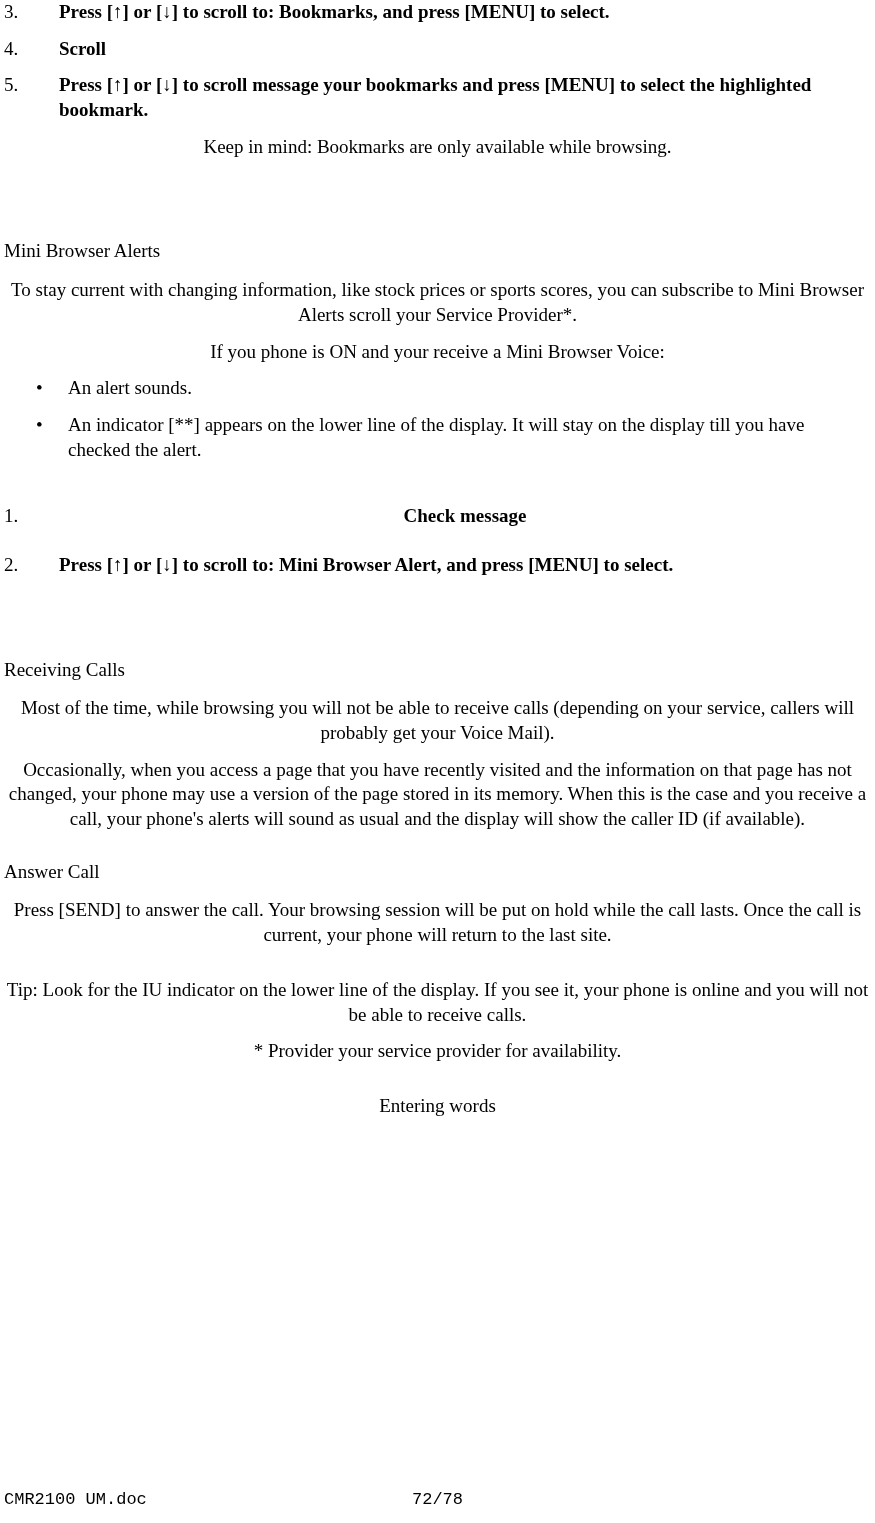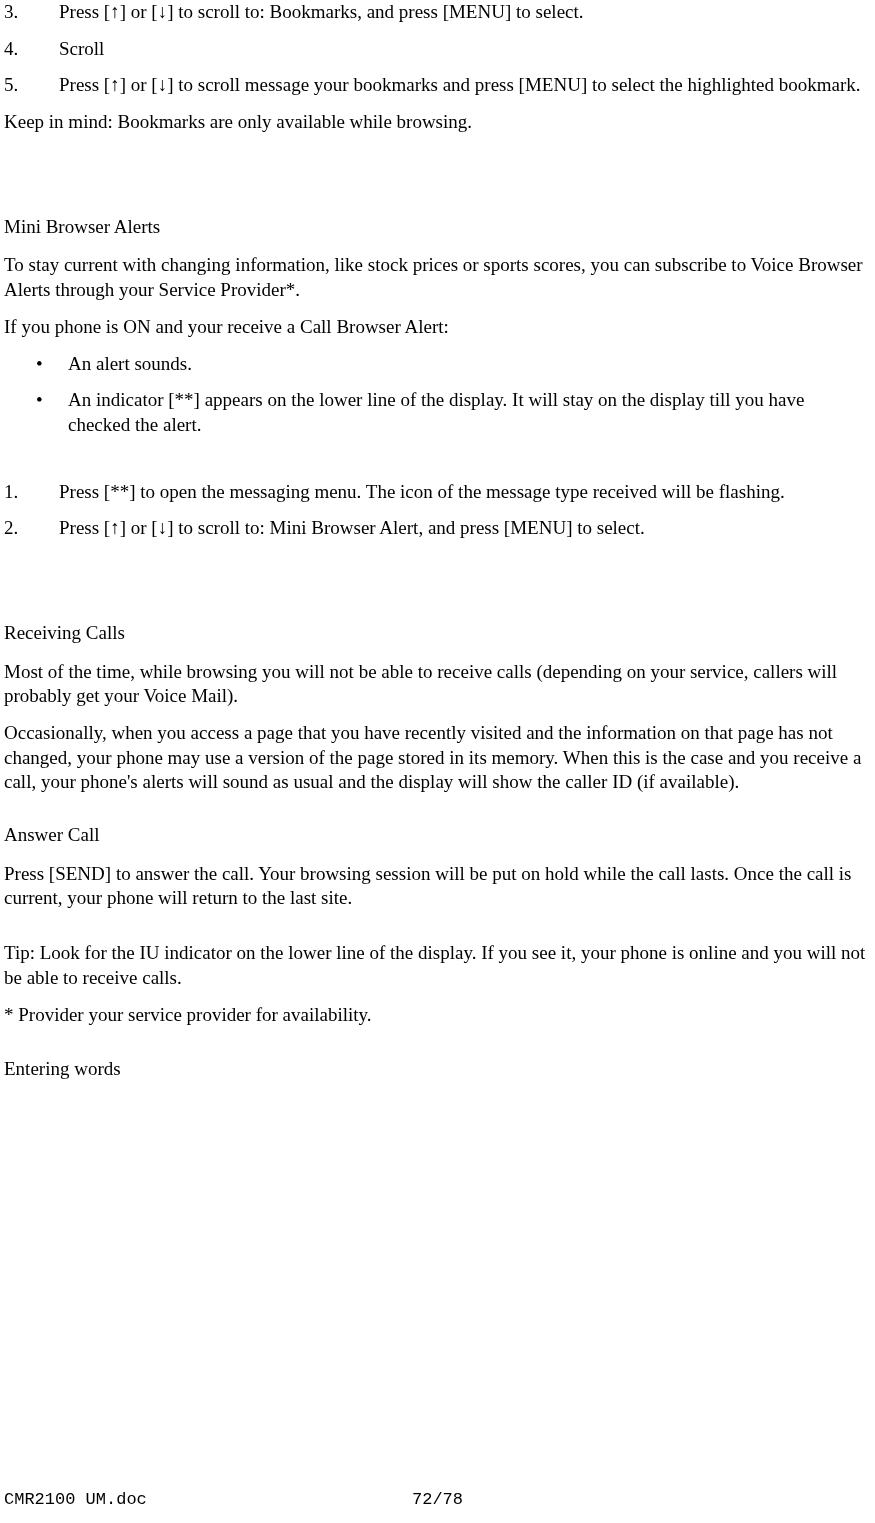"Press [↑] or [↓] to" .ol-content { font-weight: none -> bold }
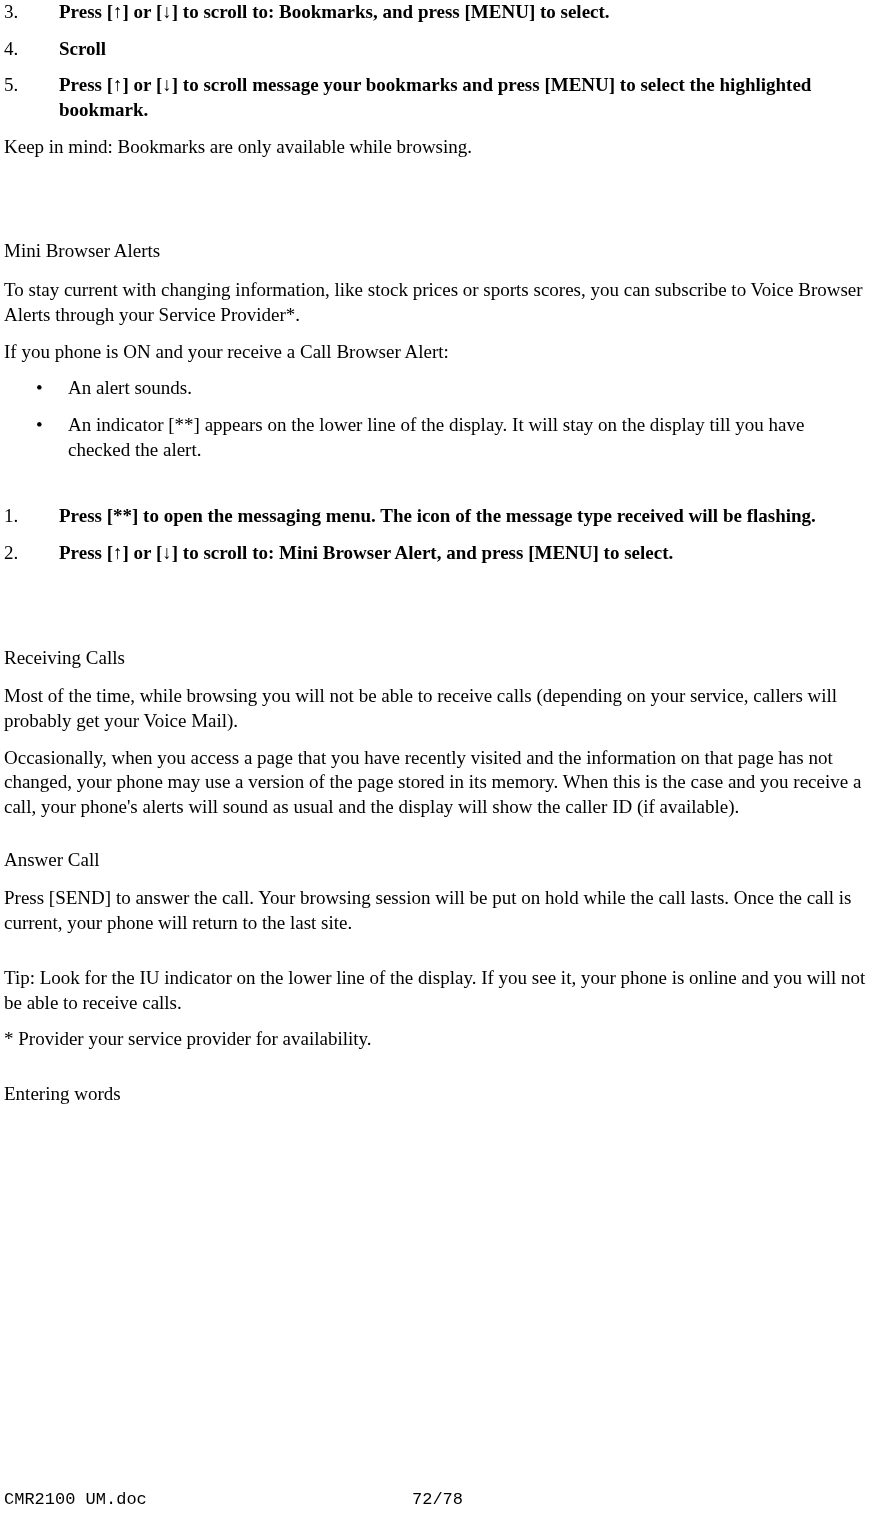"Keep in mind: Bookmarks are" .para { text-align: none -> center }
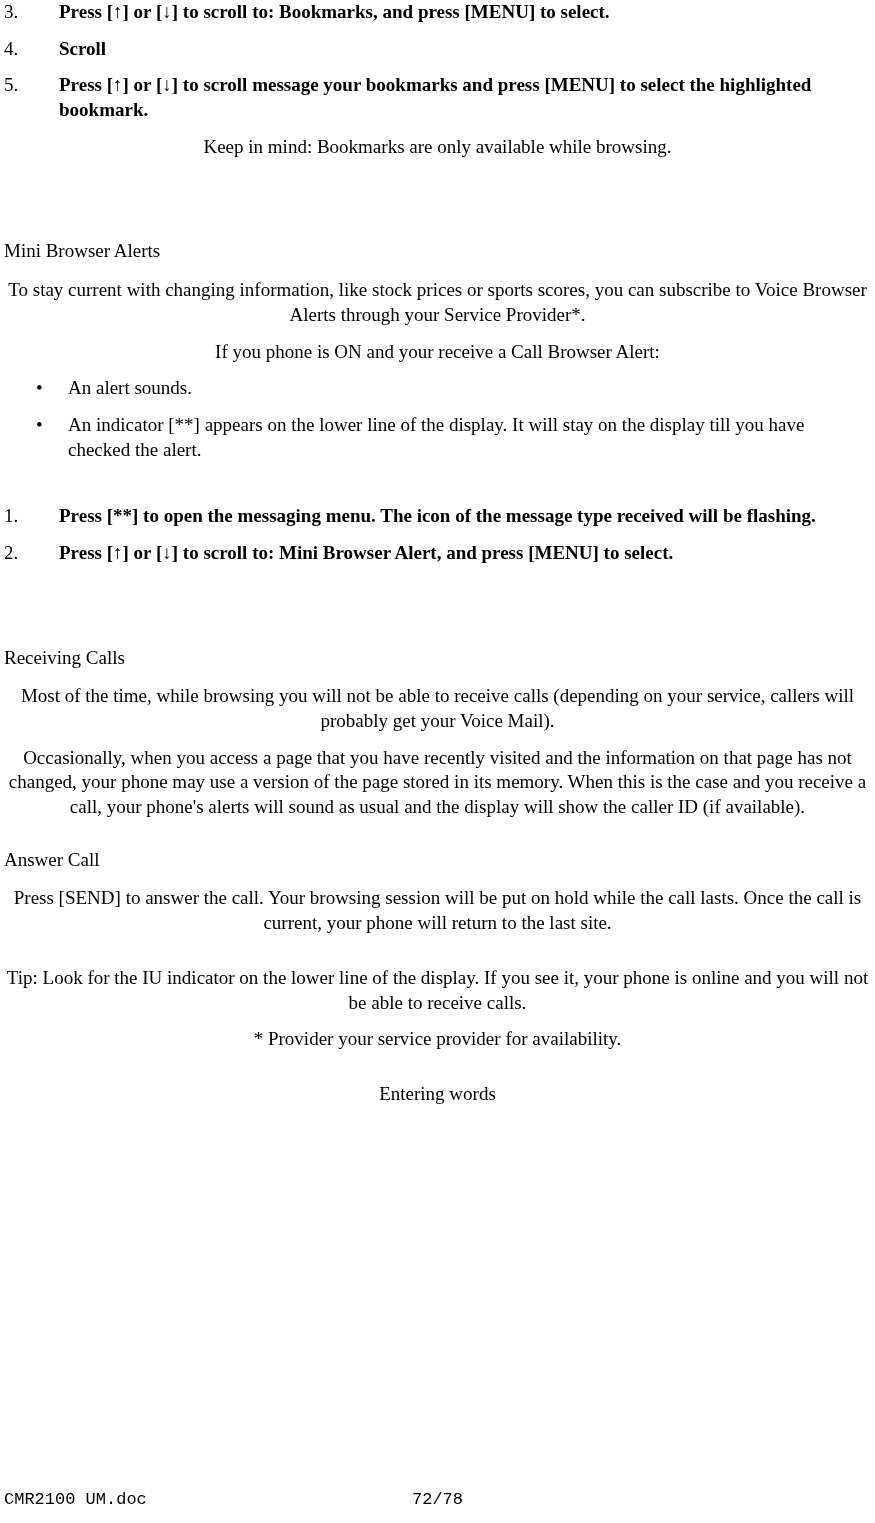"To stay current with changing" div.para { text: Voice Browser Alerts through -> Mini Browser Alerts scroll }
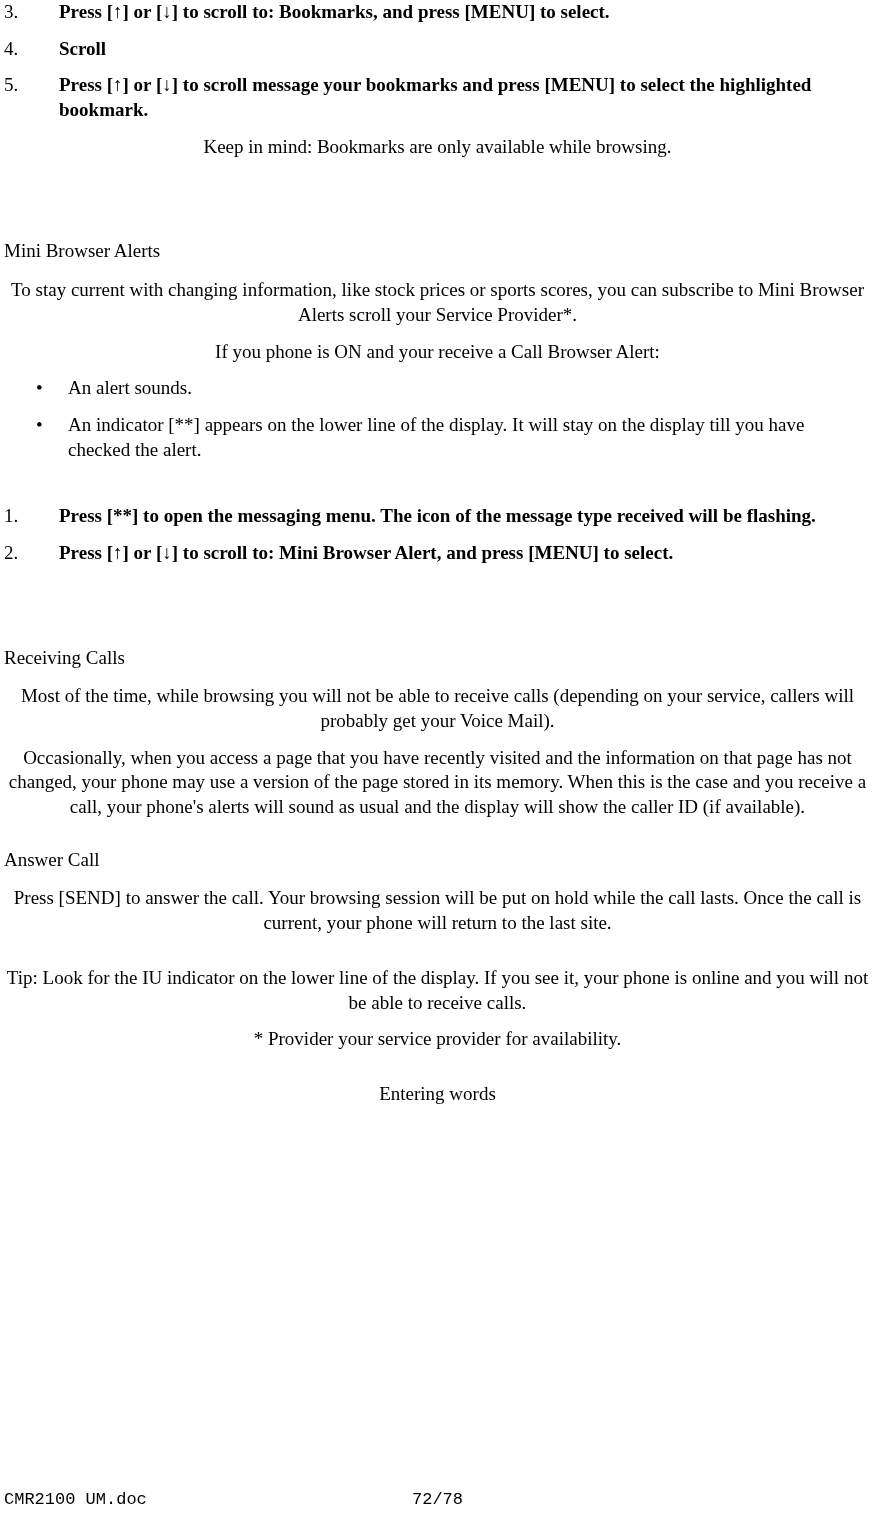"If you phone is ON" div.para { text: Call Browser Alert -> Mini Browser Voice }
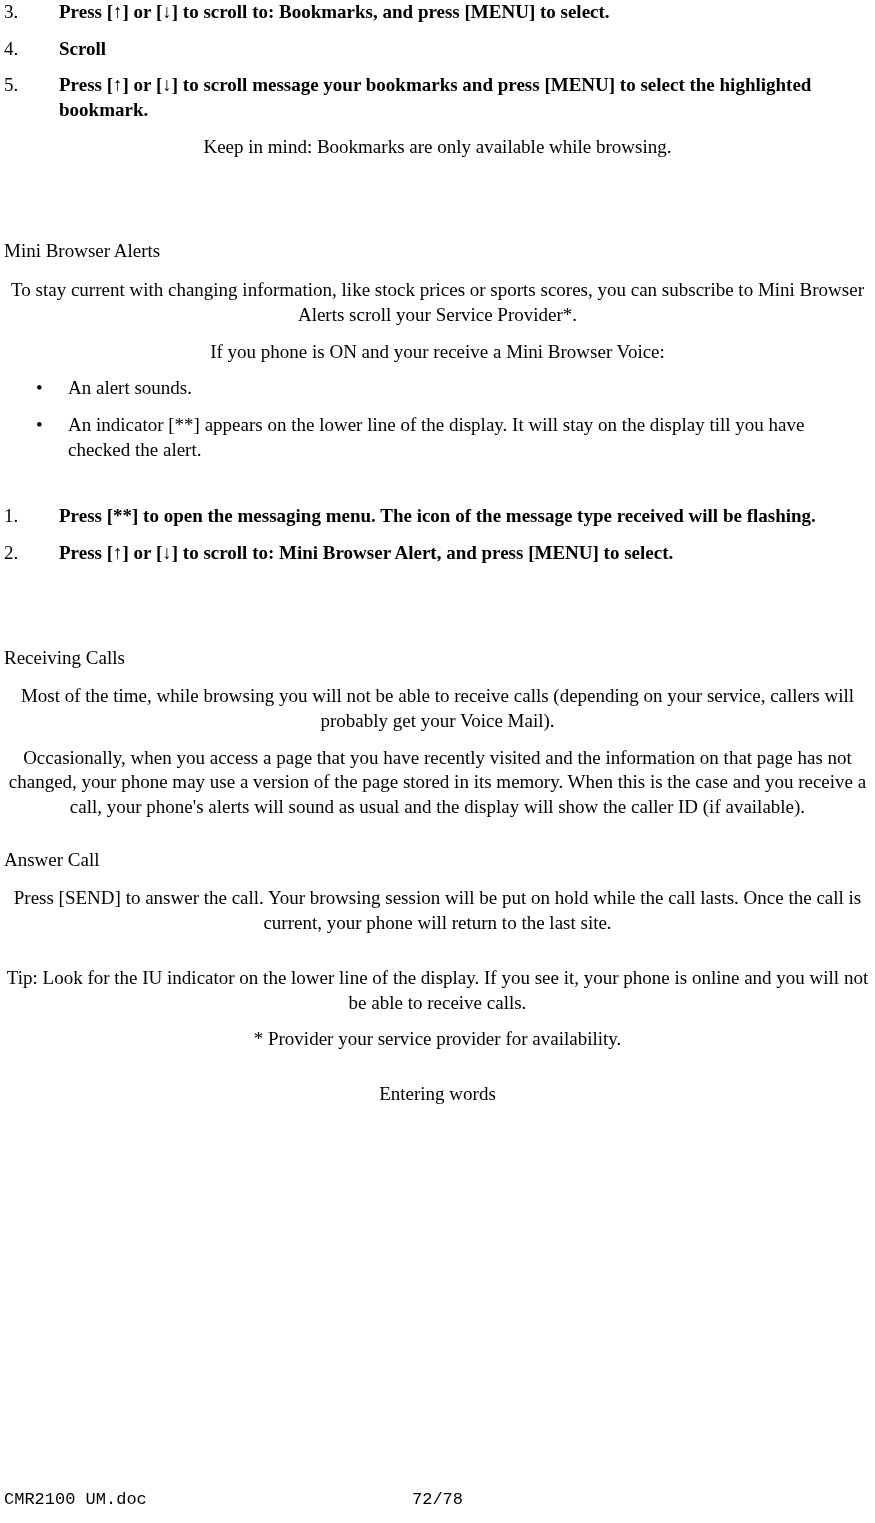"Check message" div.para { html: none -> <div>Check message</div> }
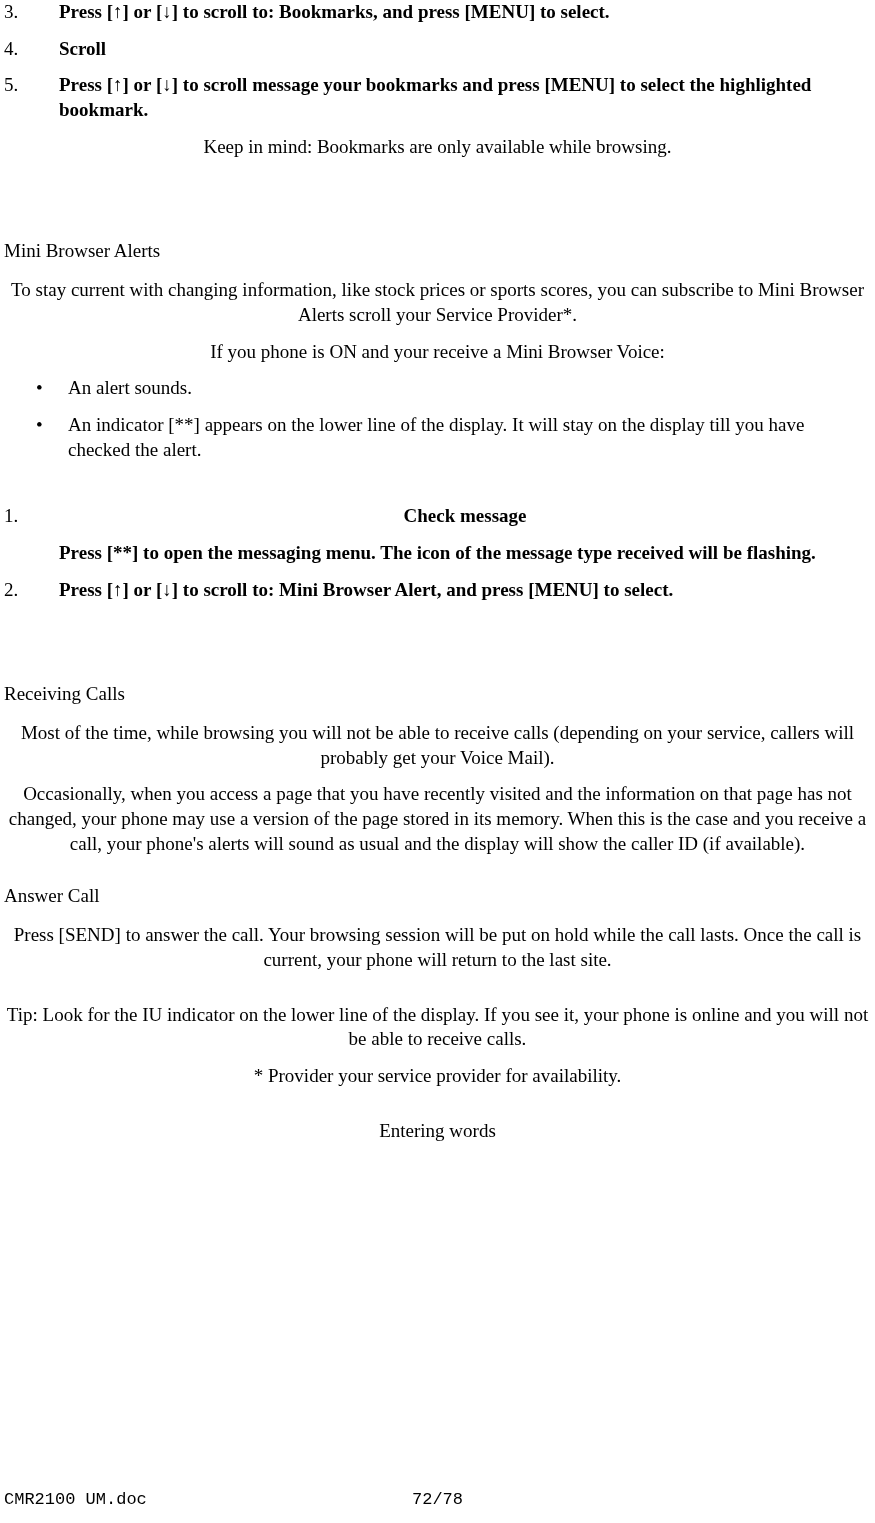"Press [**] to open the" div { html: <div>Press [**] to open the messaging menu. The icon of the message type received will be flashing.</div> -> none }
